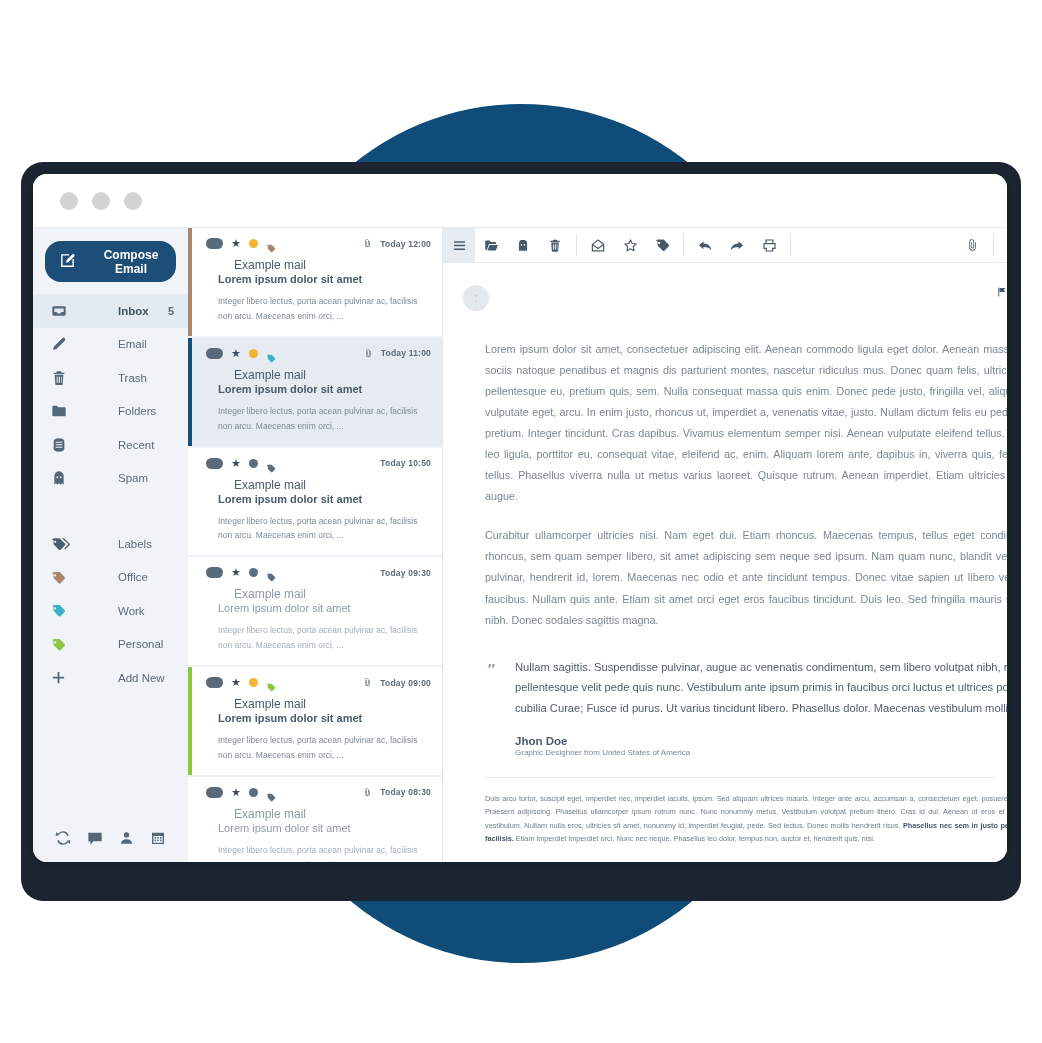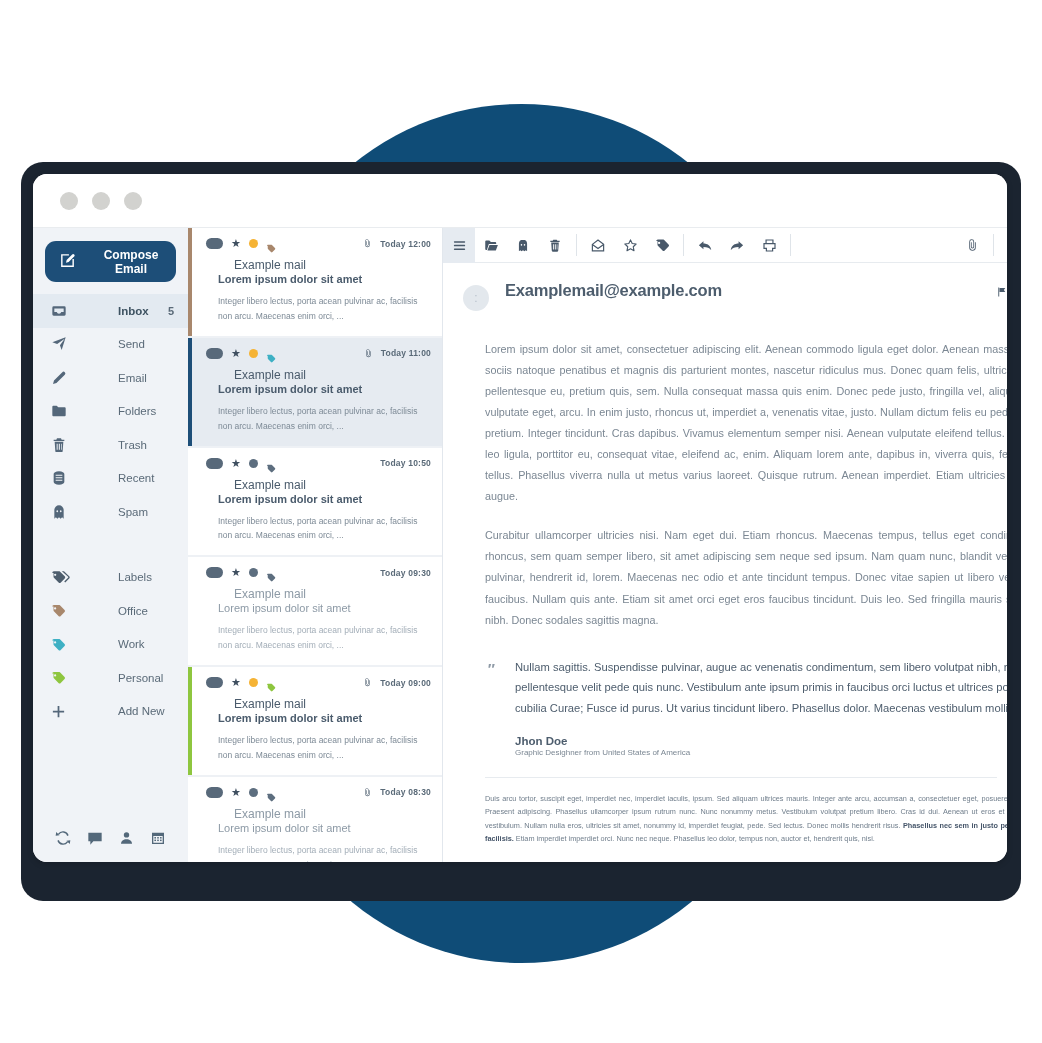"Compose Email" .compose-btn { border-radius: 11px -> 16px }
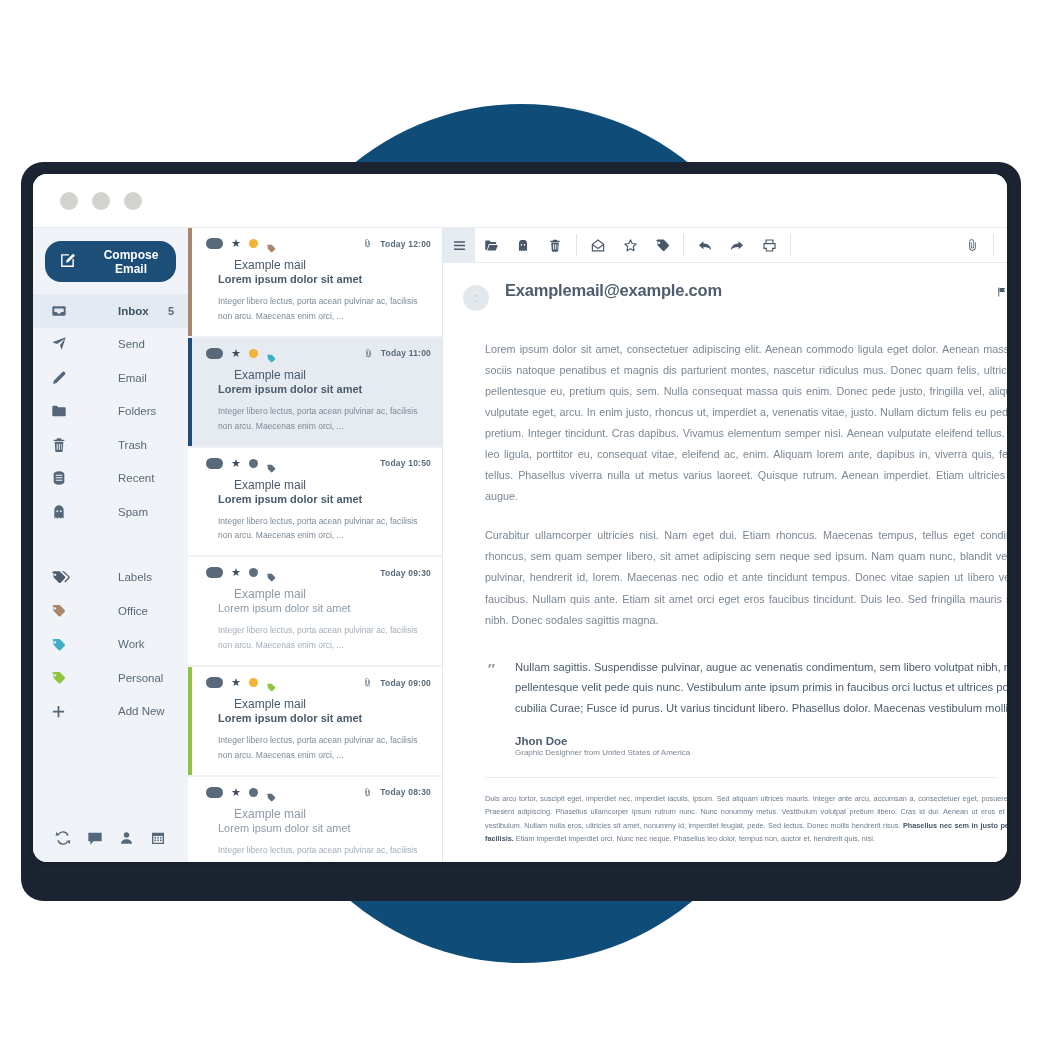"Examplemail@example.com" div.mh-from { html: <div>Examplemail@example.com</div> -> none }
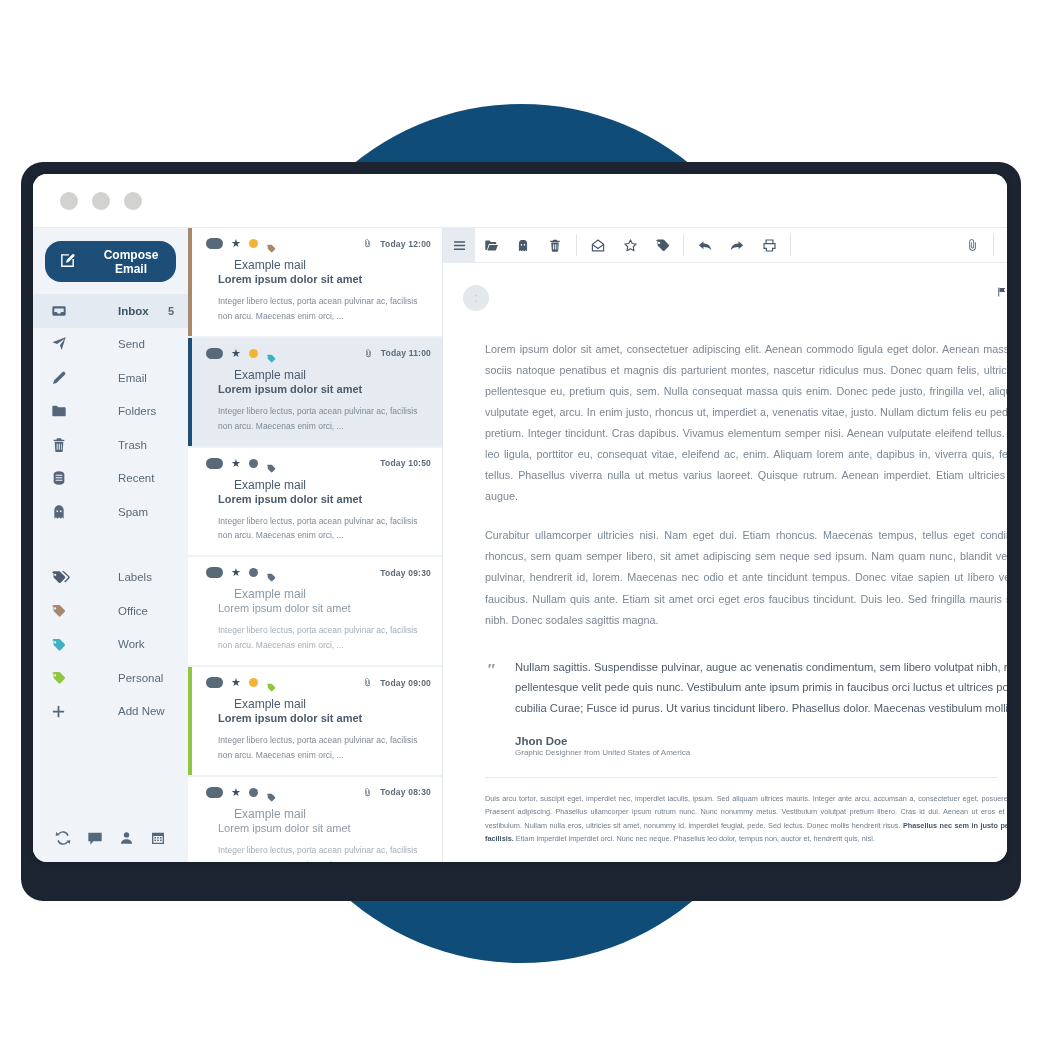"Send" div.nav-item { html: <div> <span> <svg> <path></path> </svg> </span> <span>Send</span> </div> -> none }
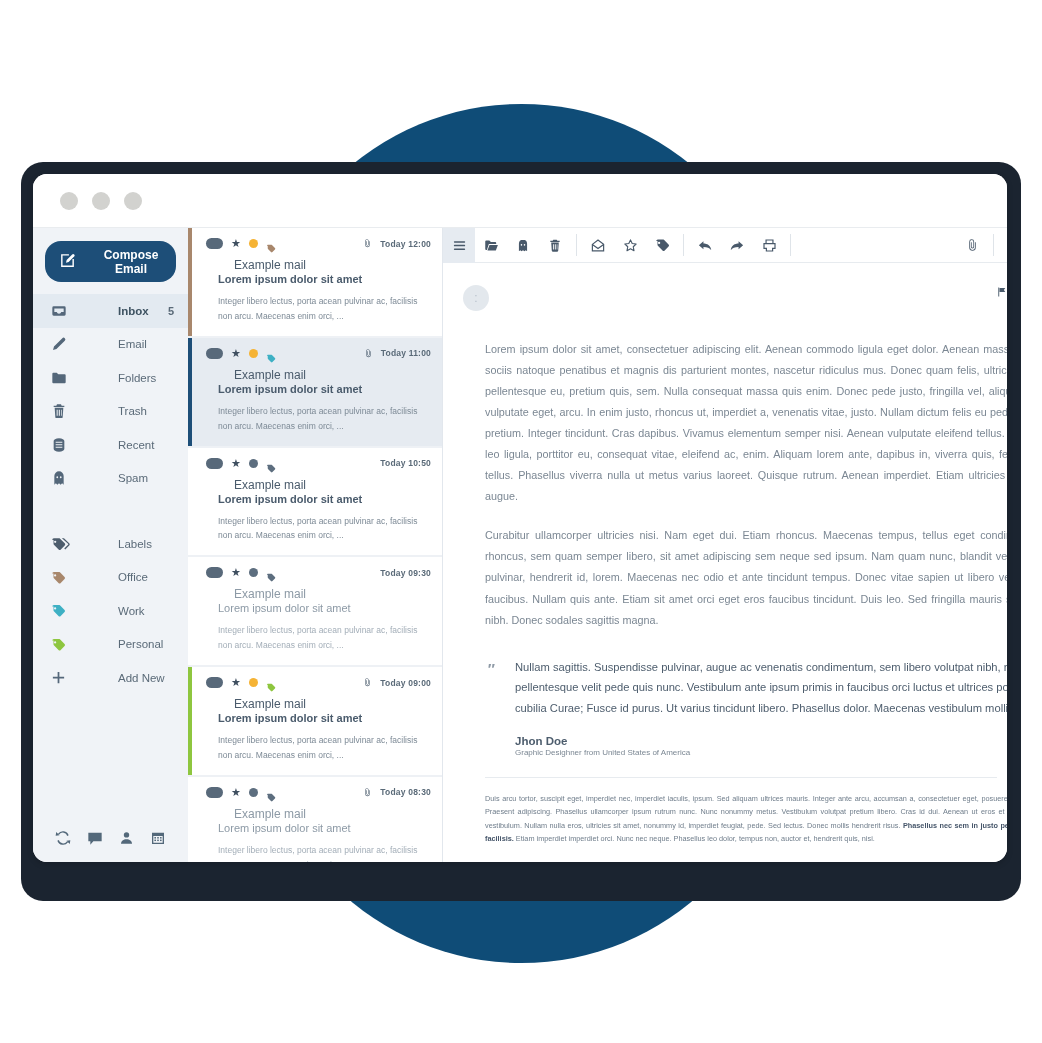"Folders" div.nav-item { order: before "Trash" -> after "Trash" }
